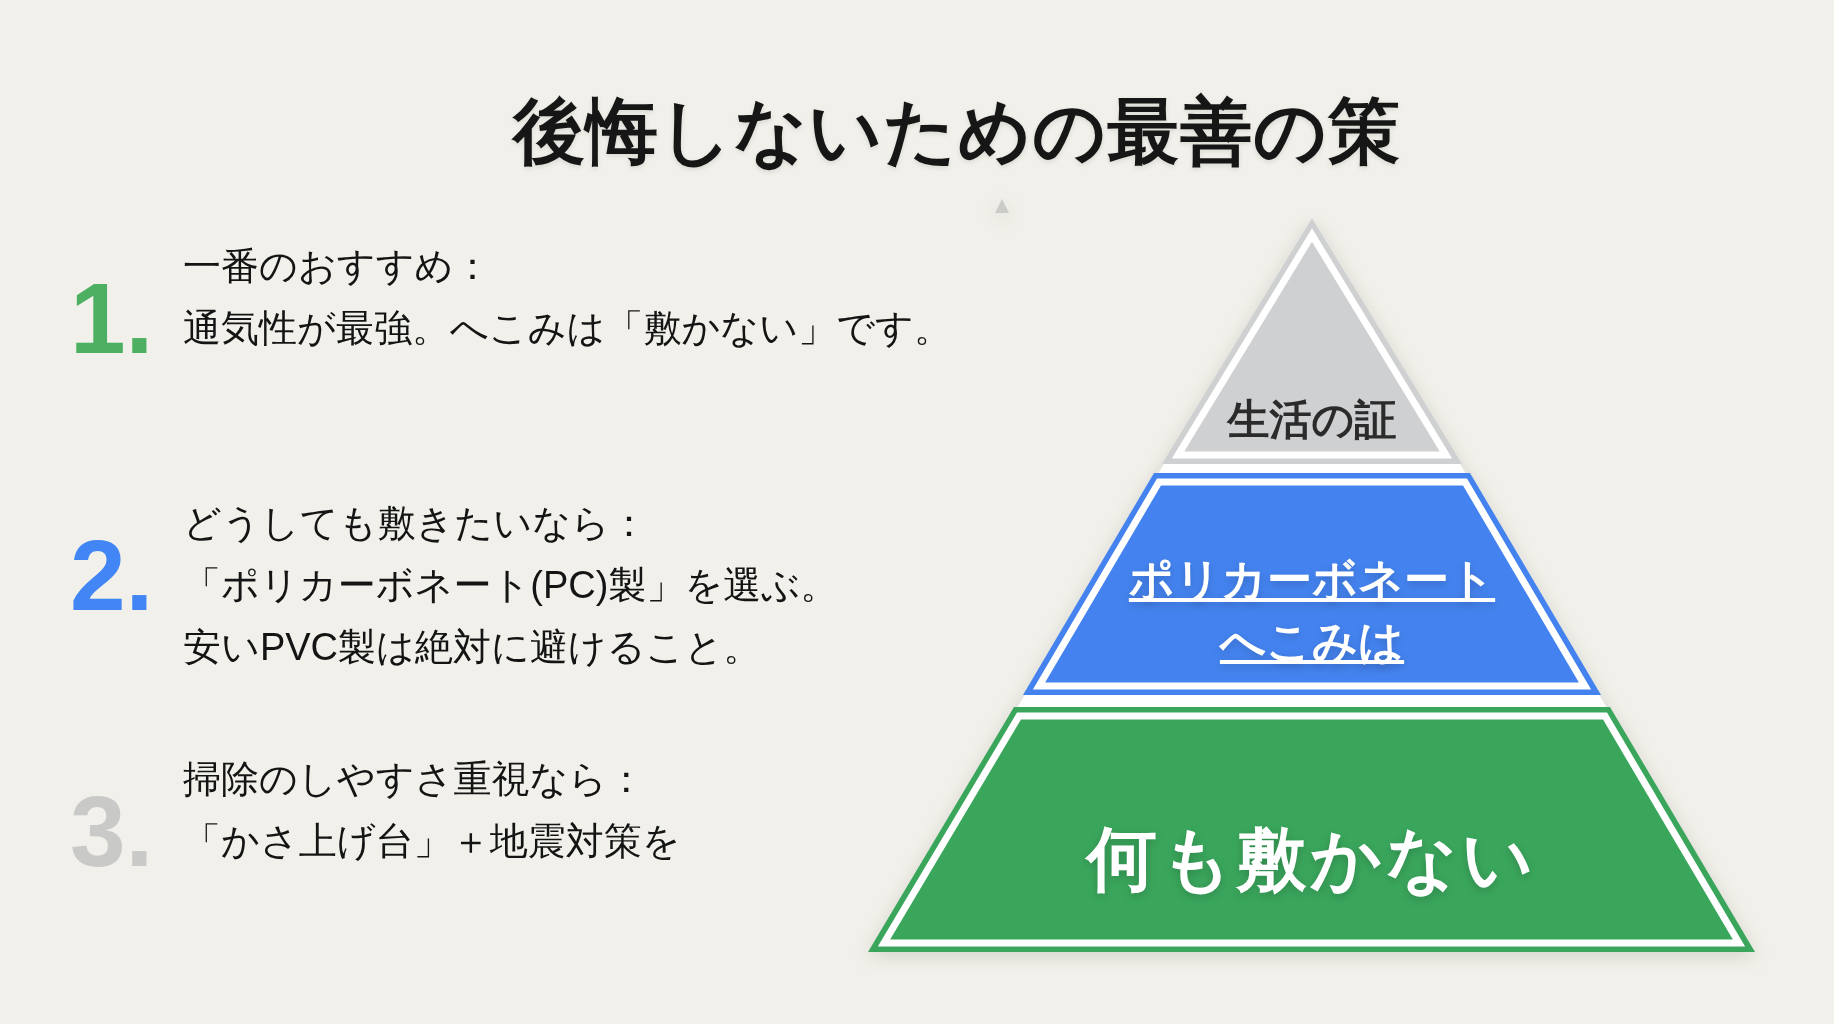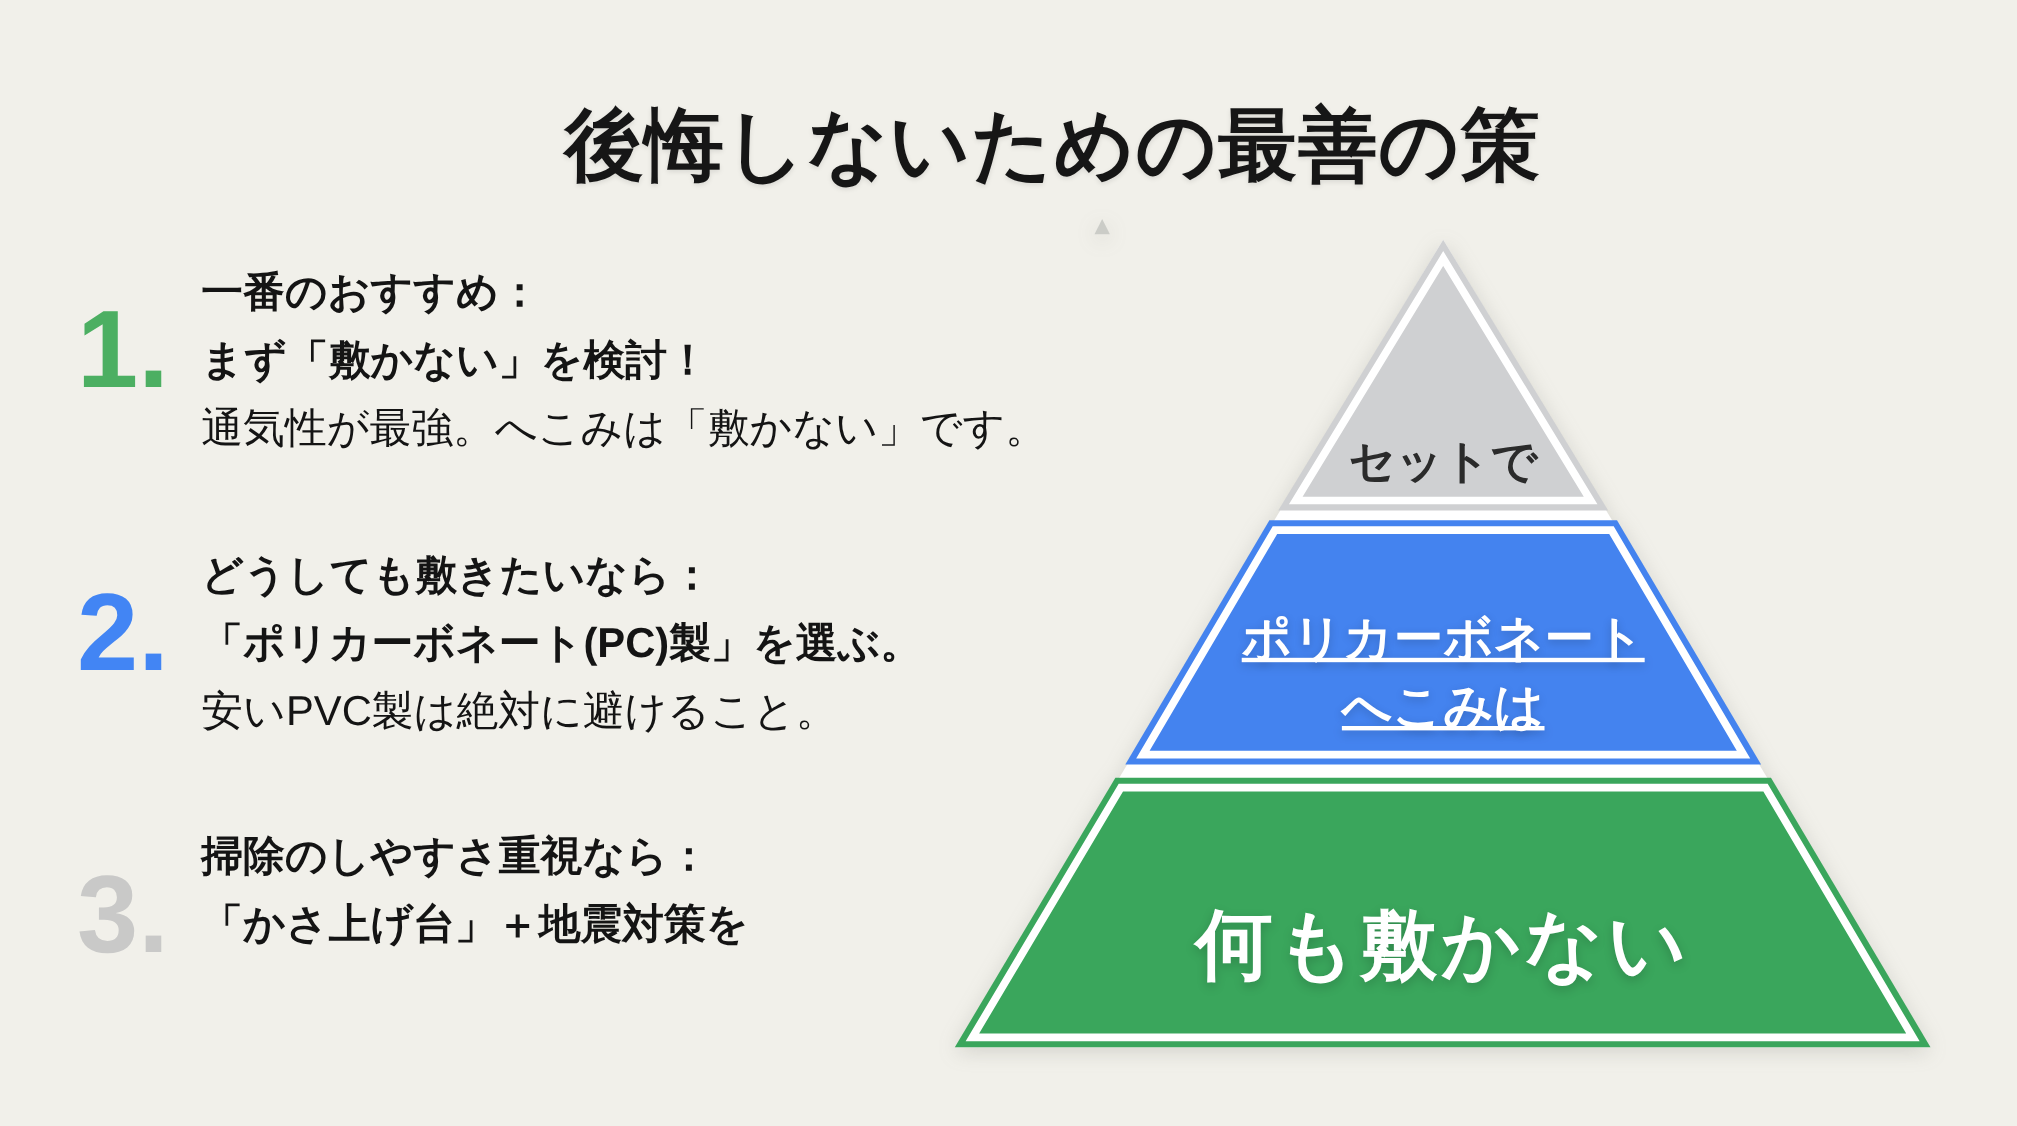"一番のおすすめ：" .strong { font-weight: bold -> normal }
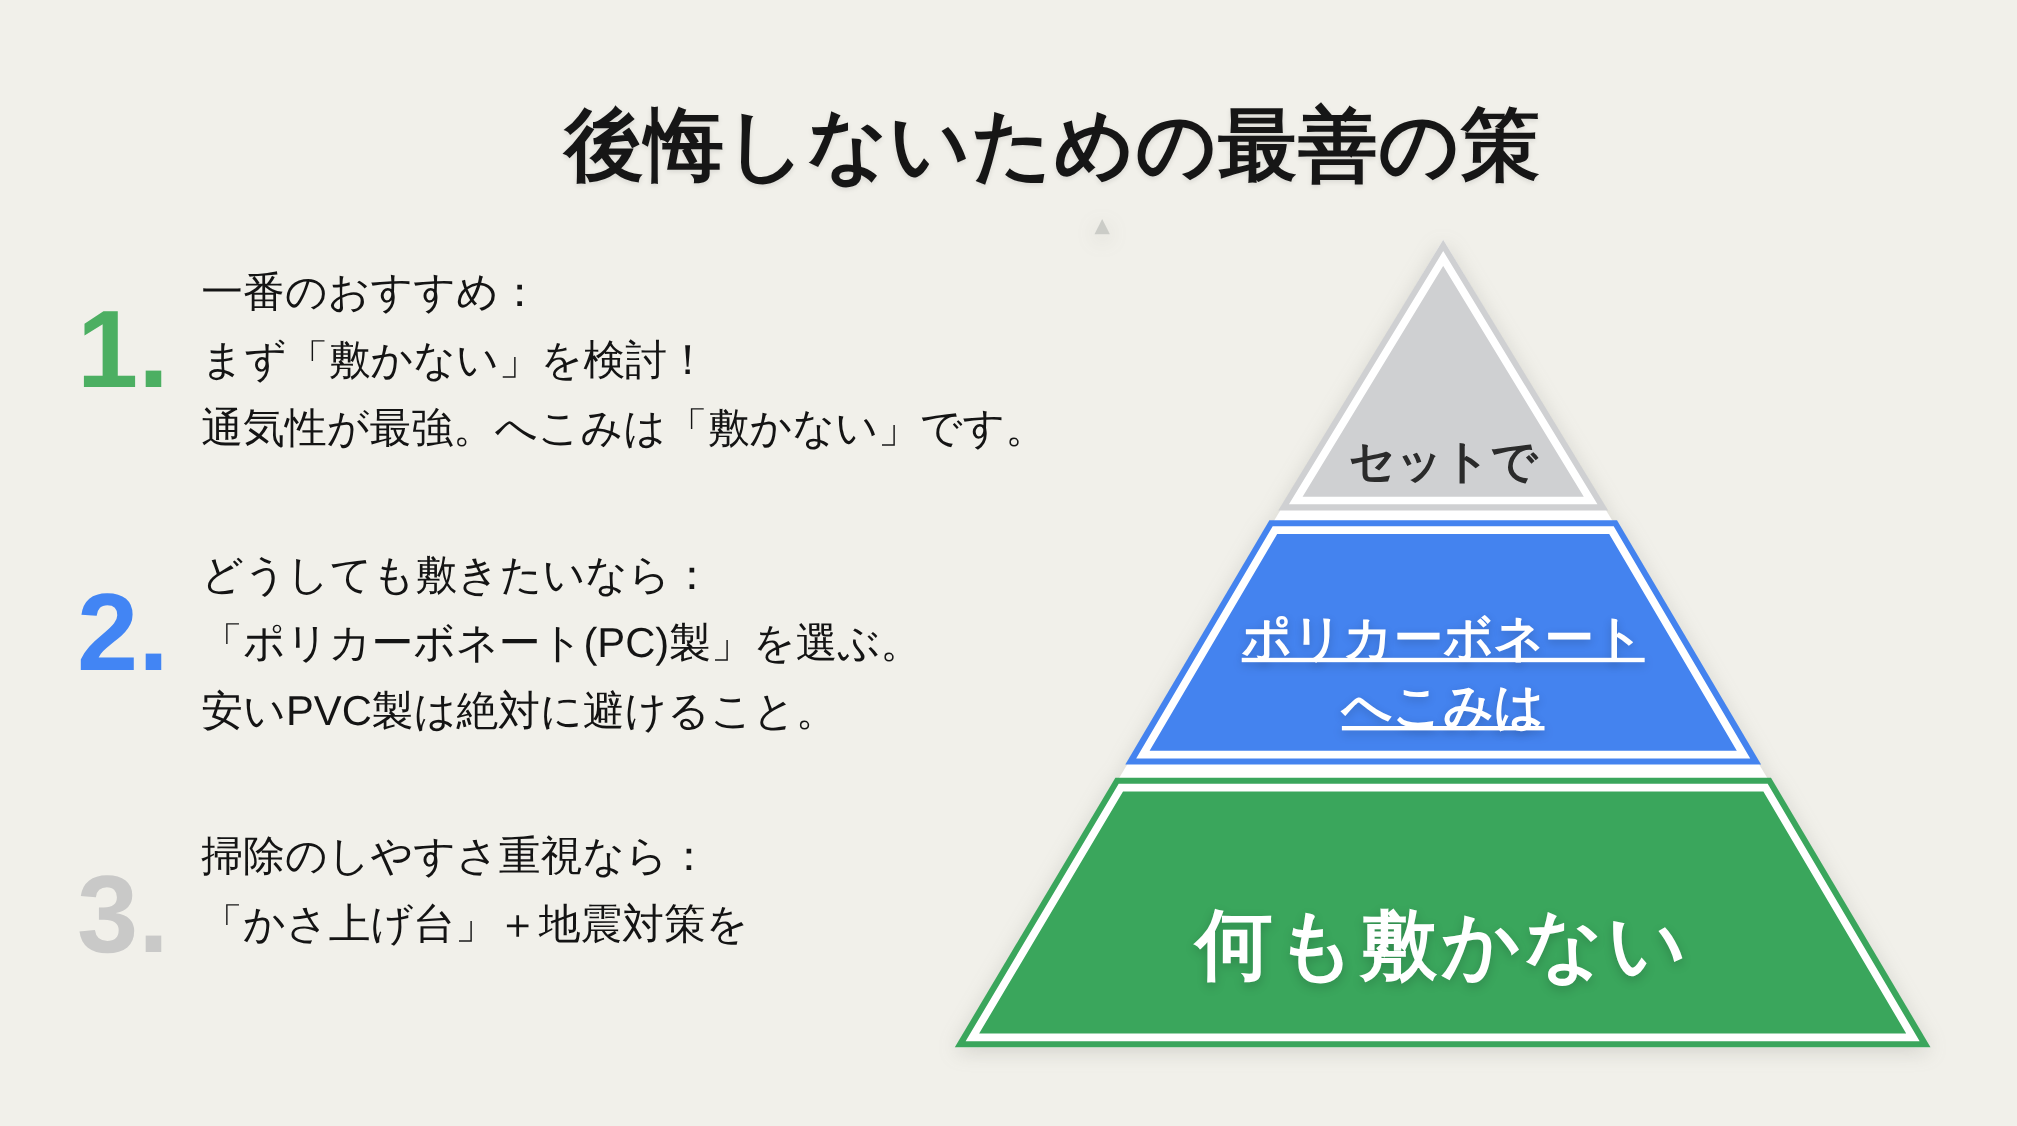"まず「敷かない」を検討！" div.line { html: <div>まず「敷かない」を検討！</div> -> none }
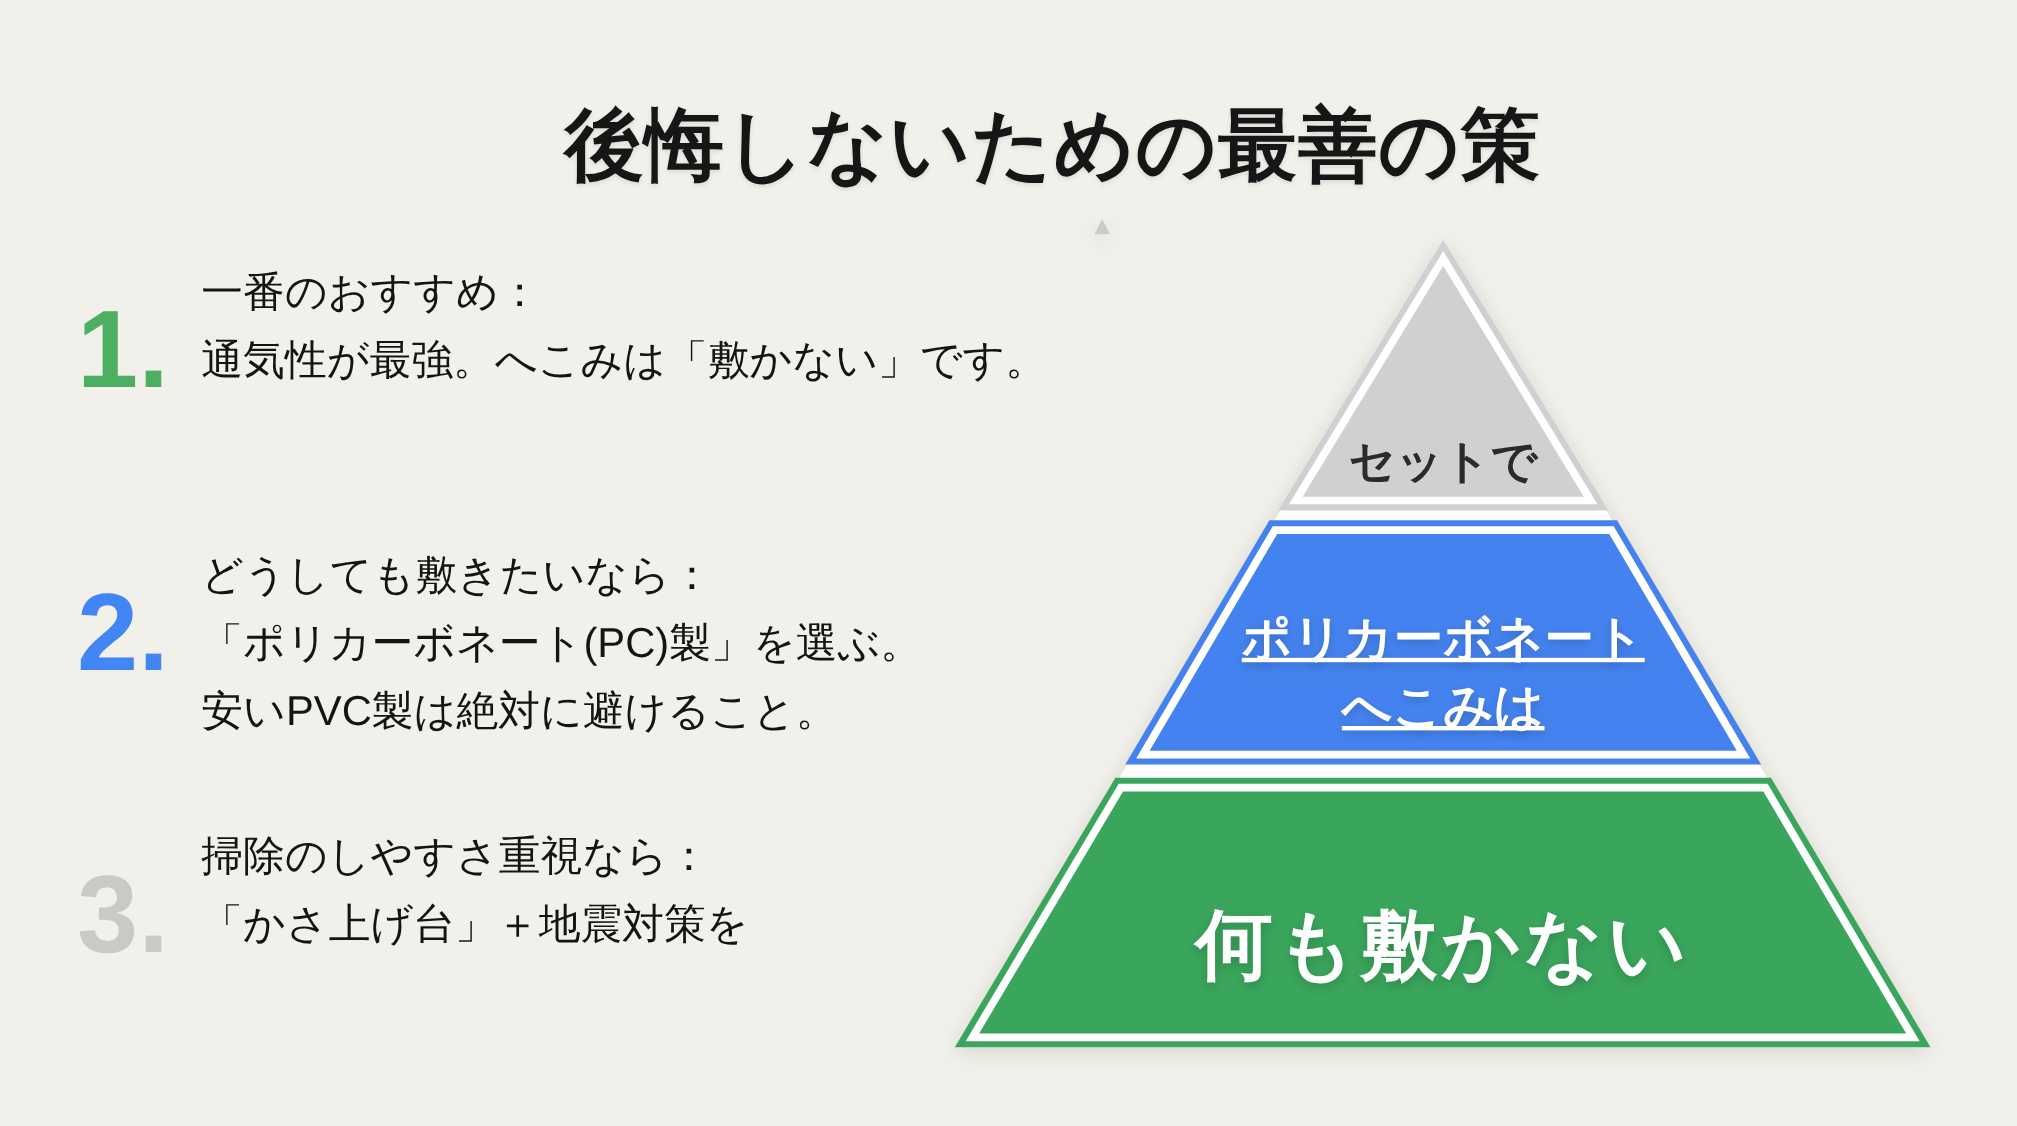"セットで" div.pyr-label { text: セットで -> 生活の証 }
